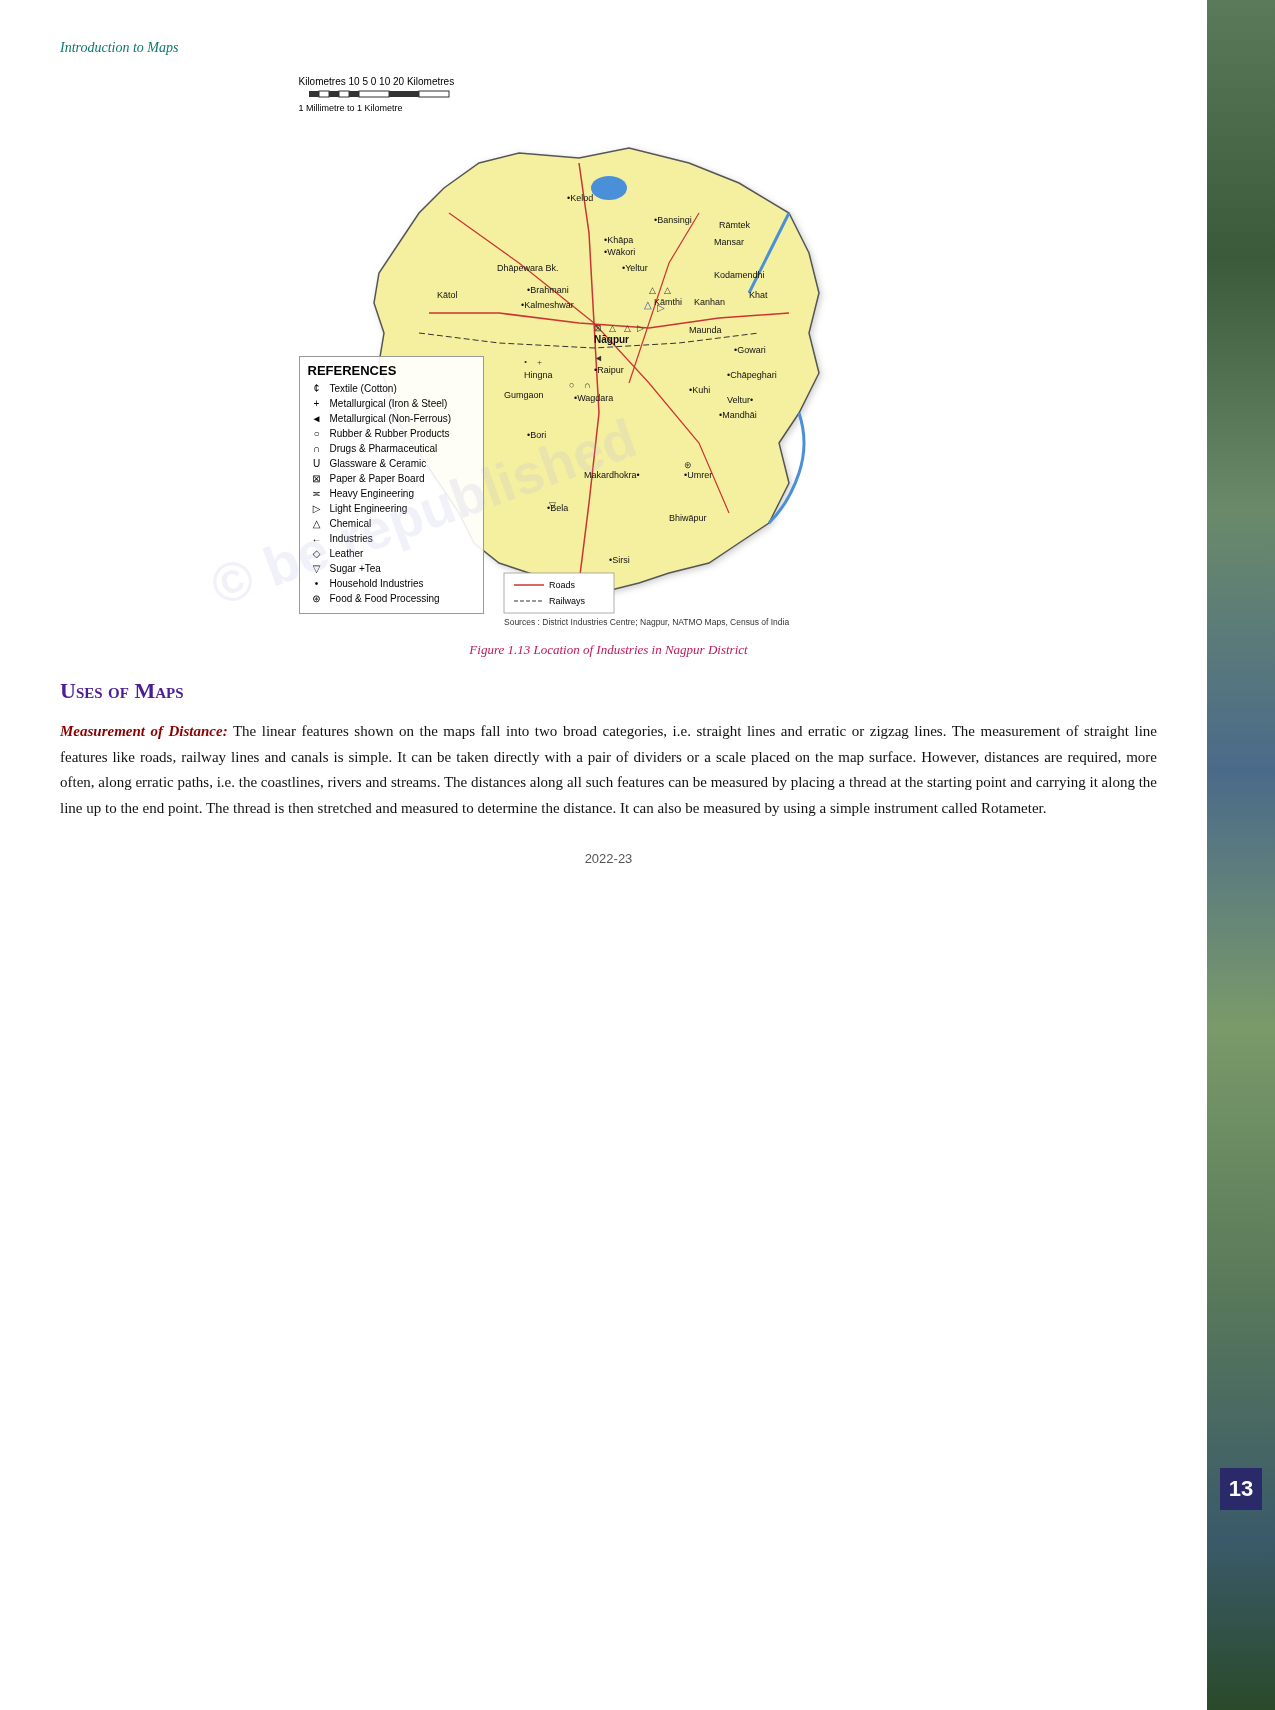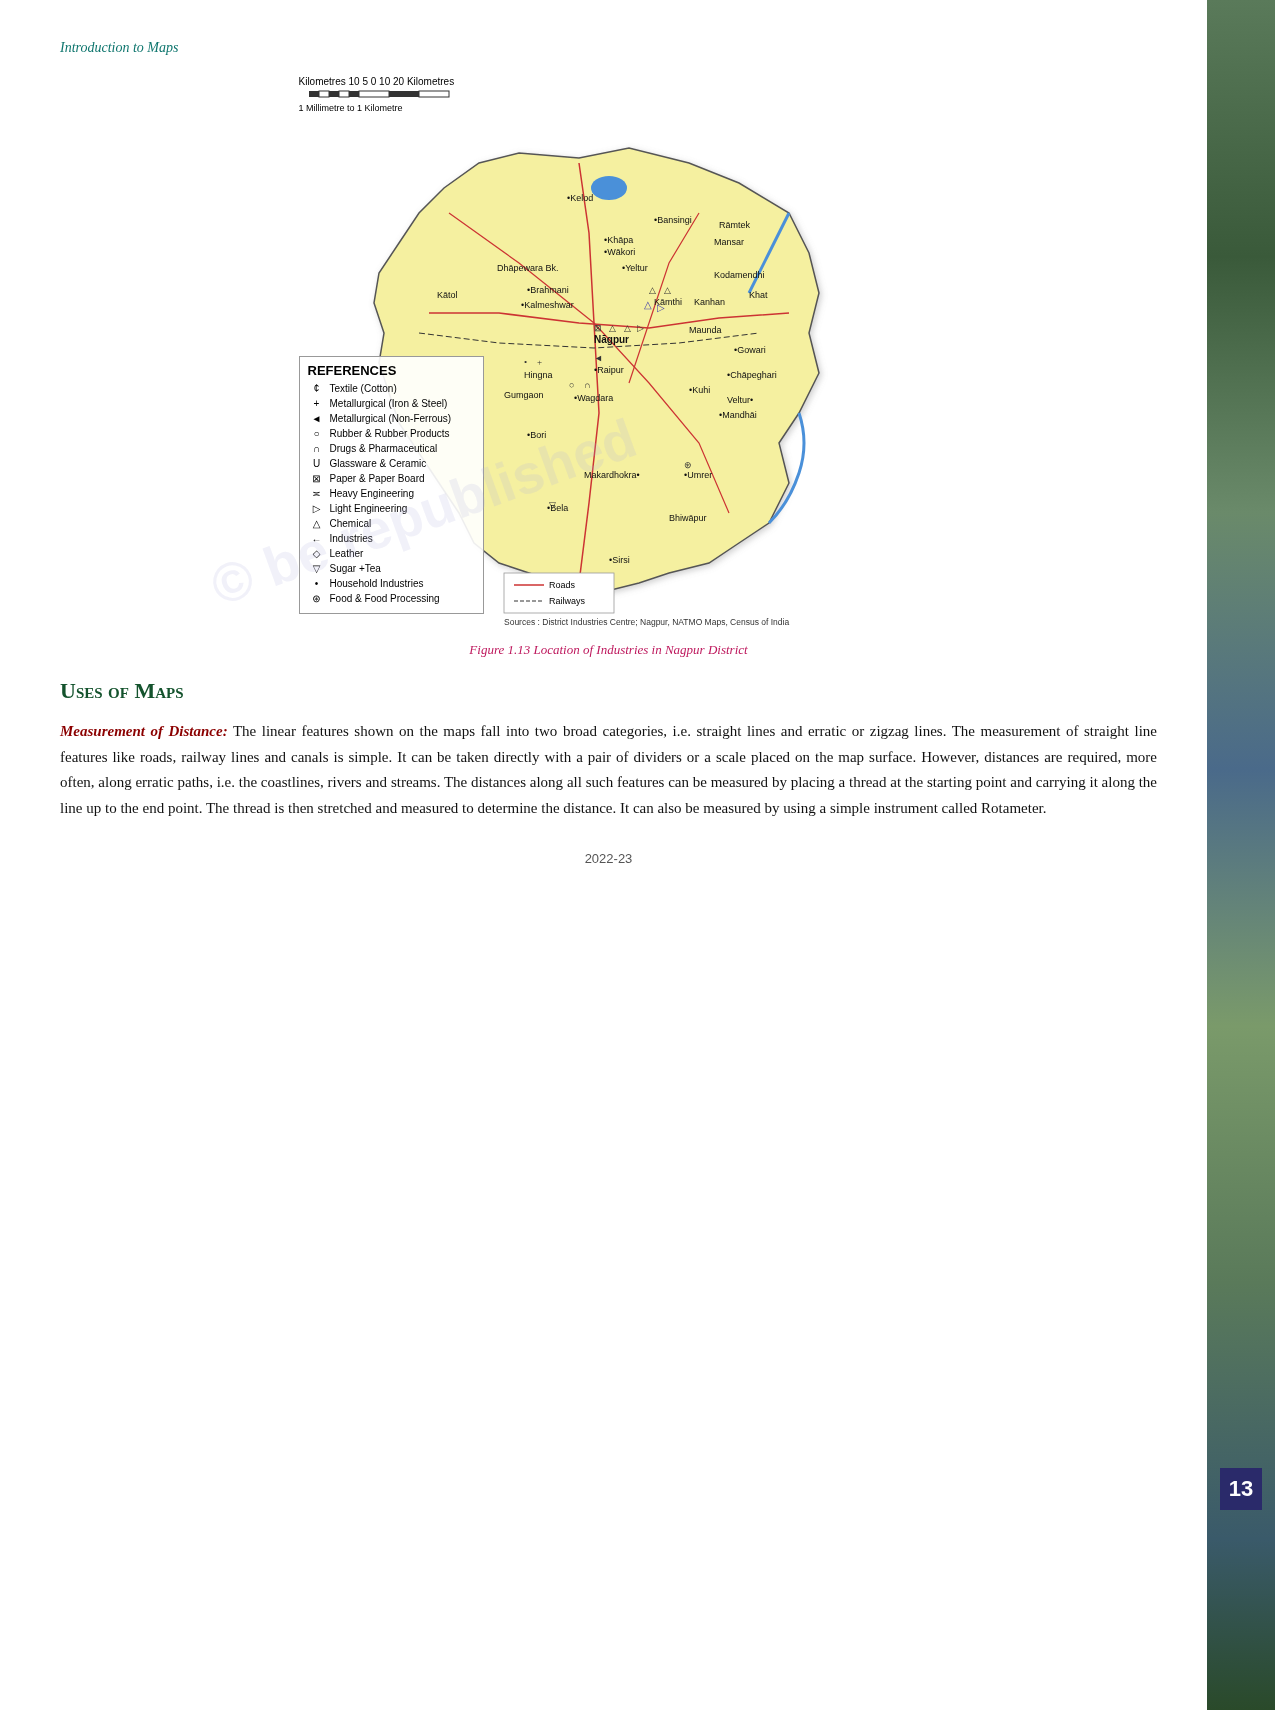"Uses of Maps" .section-heading { color: #14532d -> #4c1d95 }
